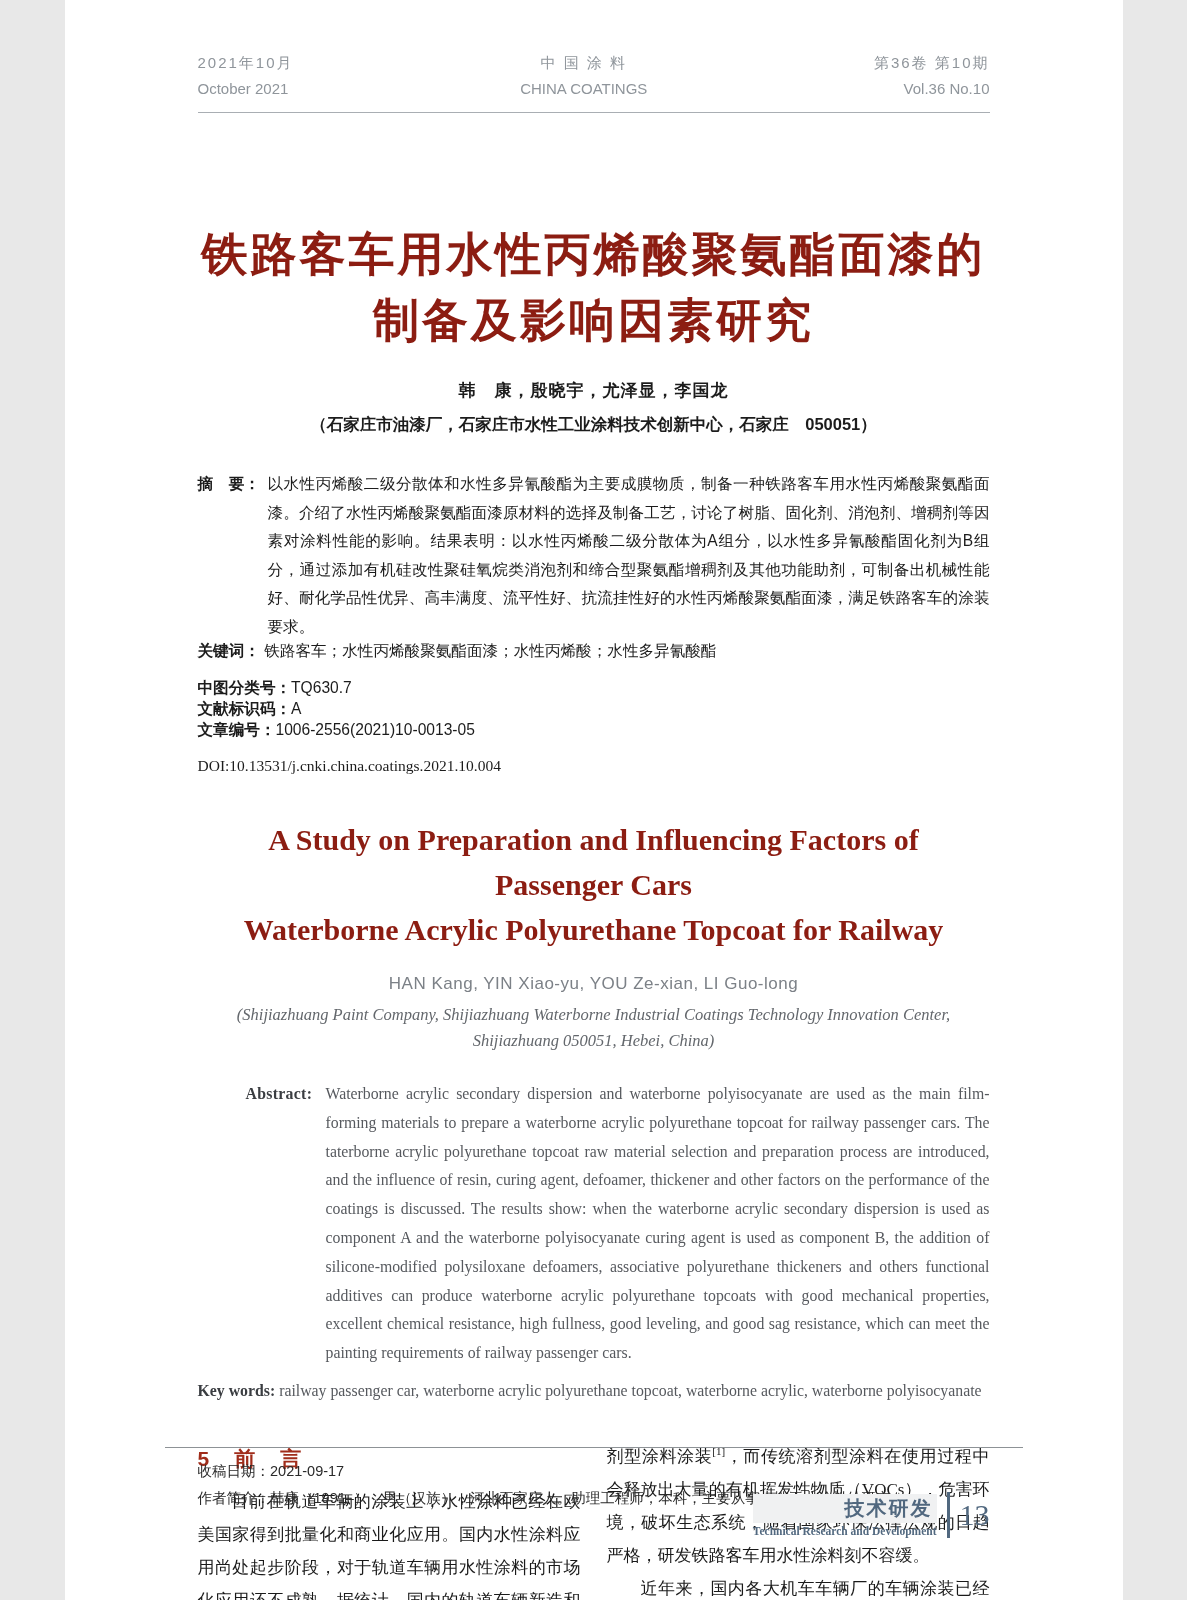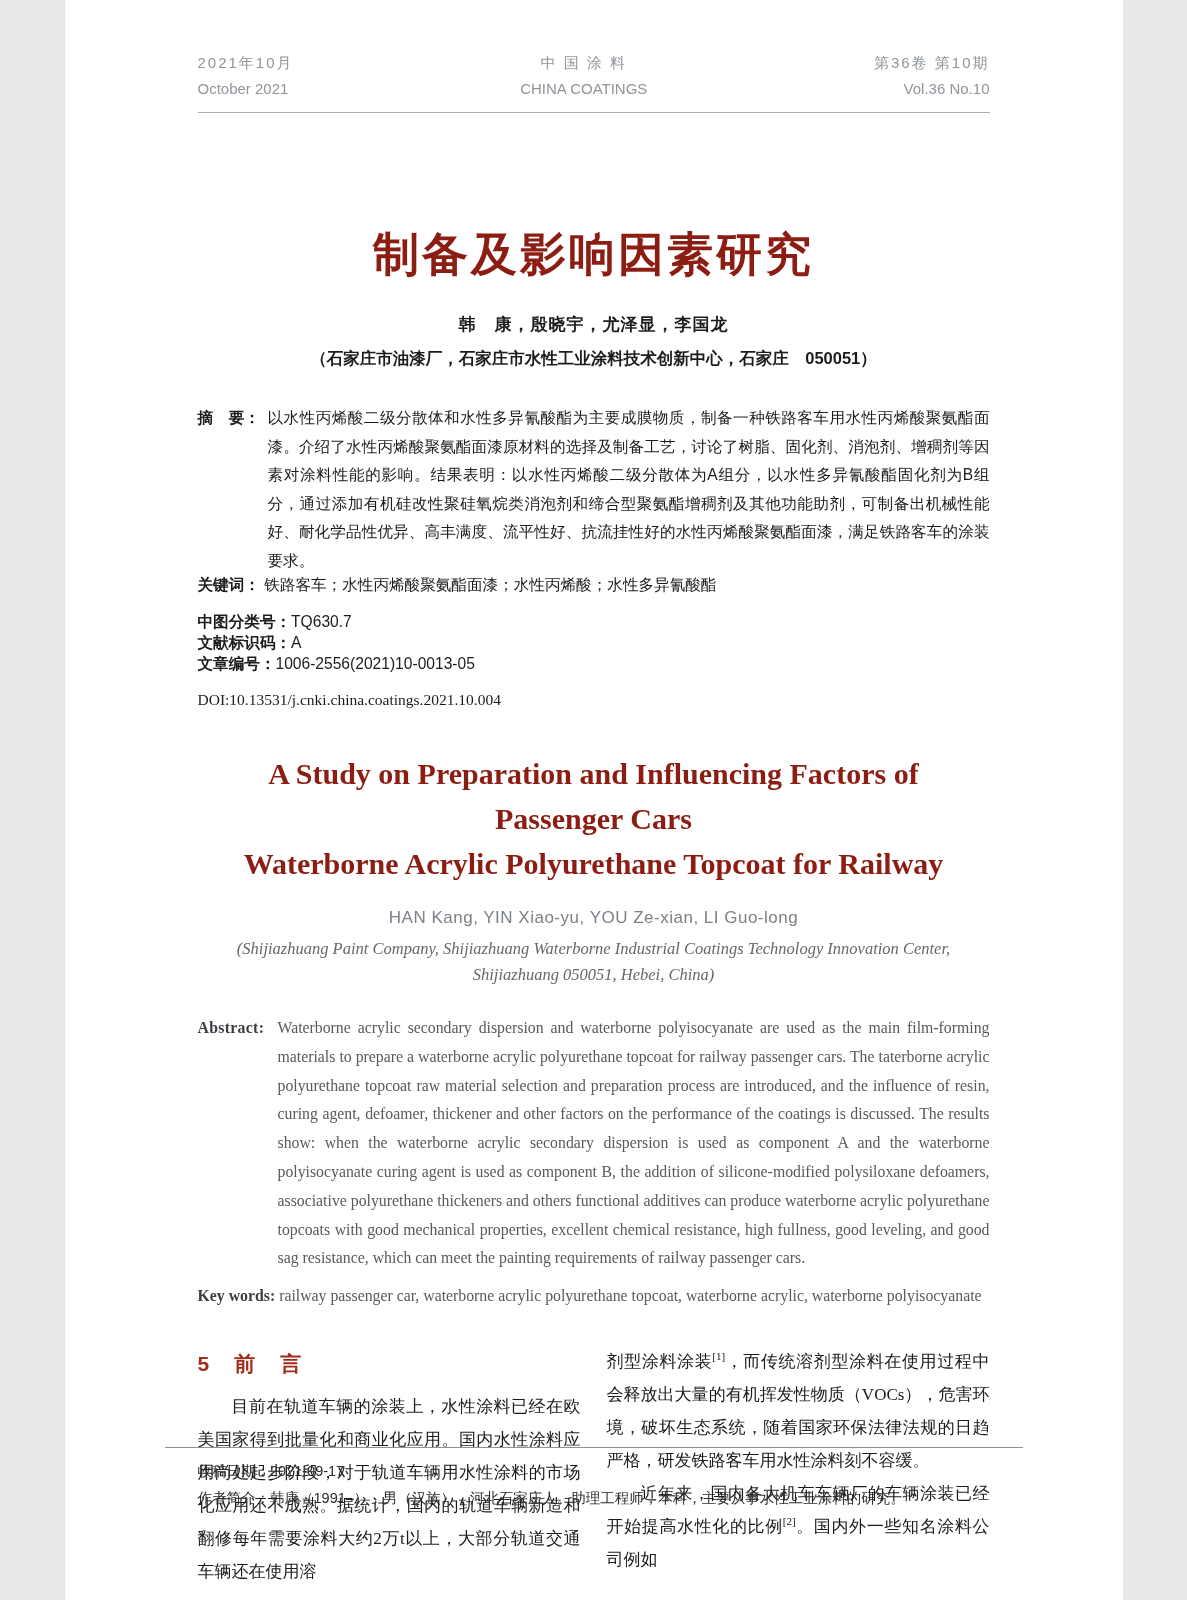"铁路客车用水性丙烯酸聚氨酯面漆的" div { html: none -> <div>铁路客车用水性丙烯酸聚氨酯面漆的</div> }
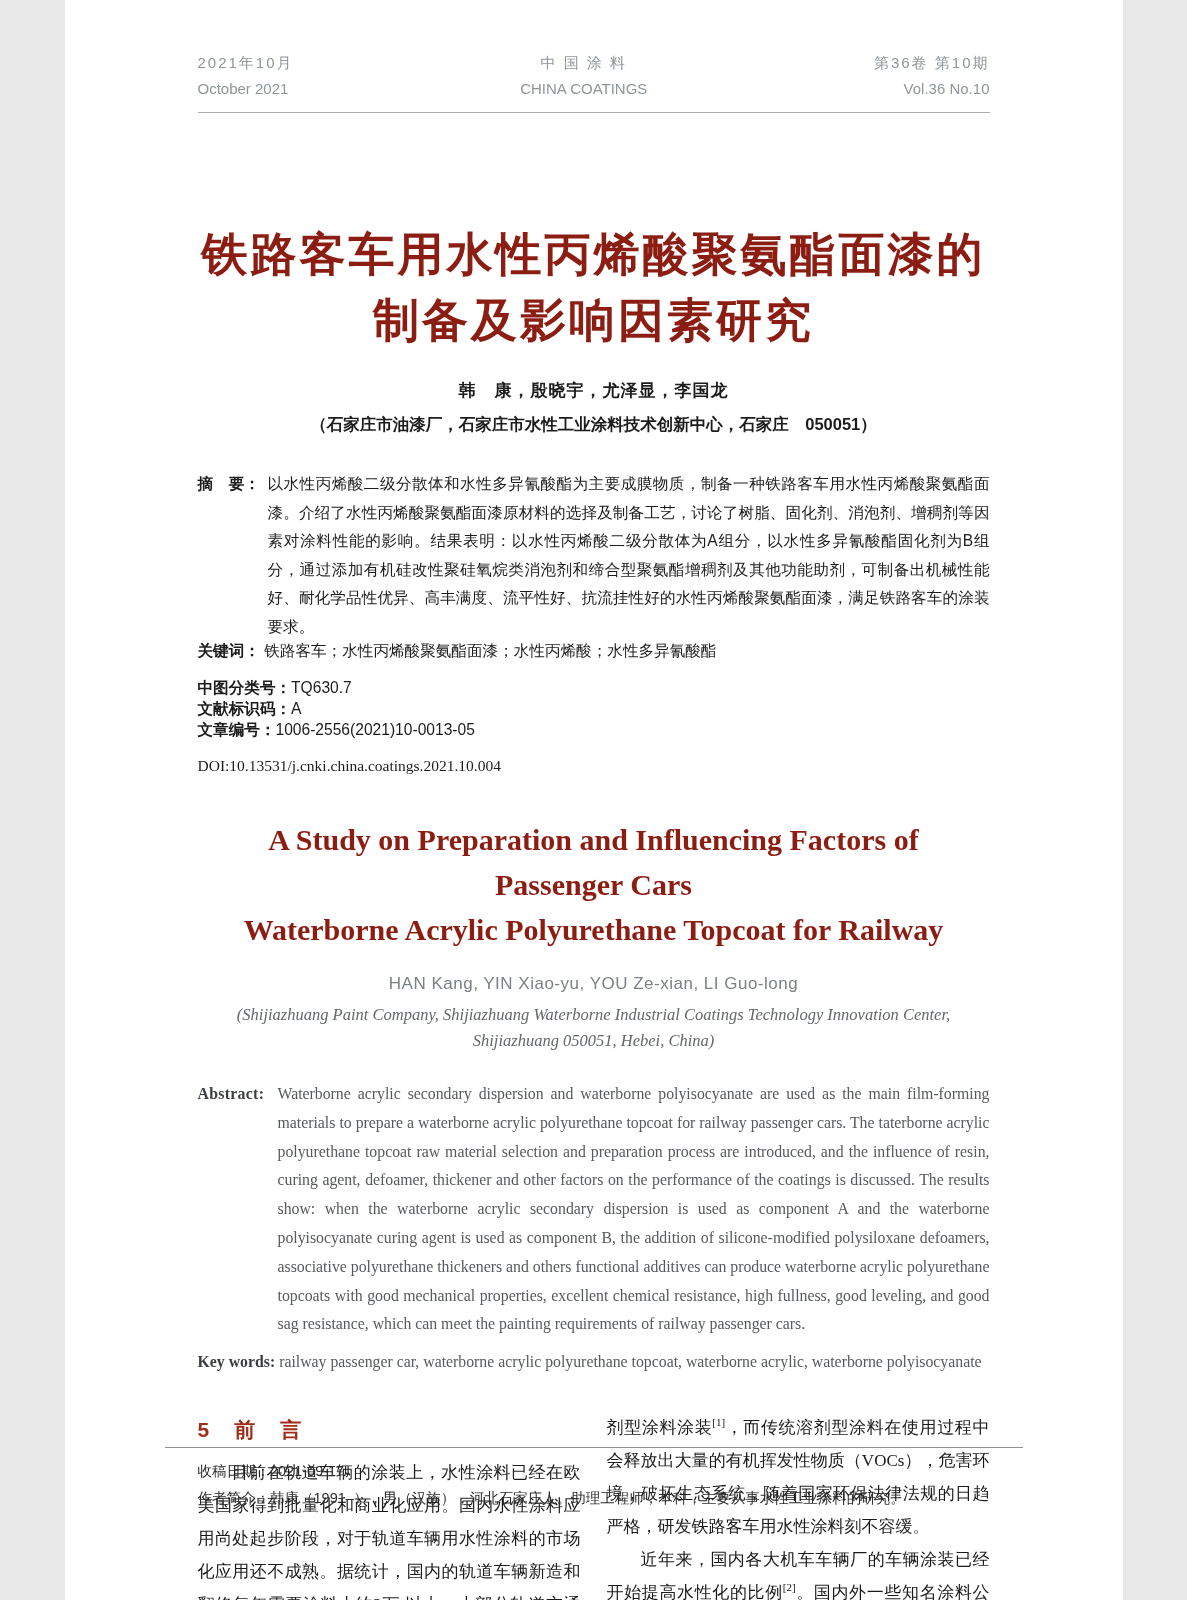"Abstract:" .abstract-en { margin-left: none -> 48px }
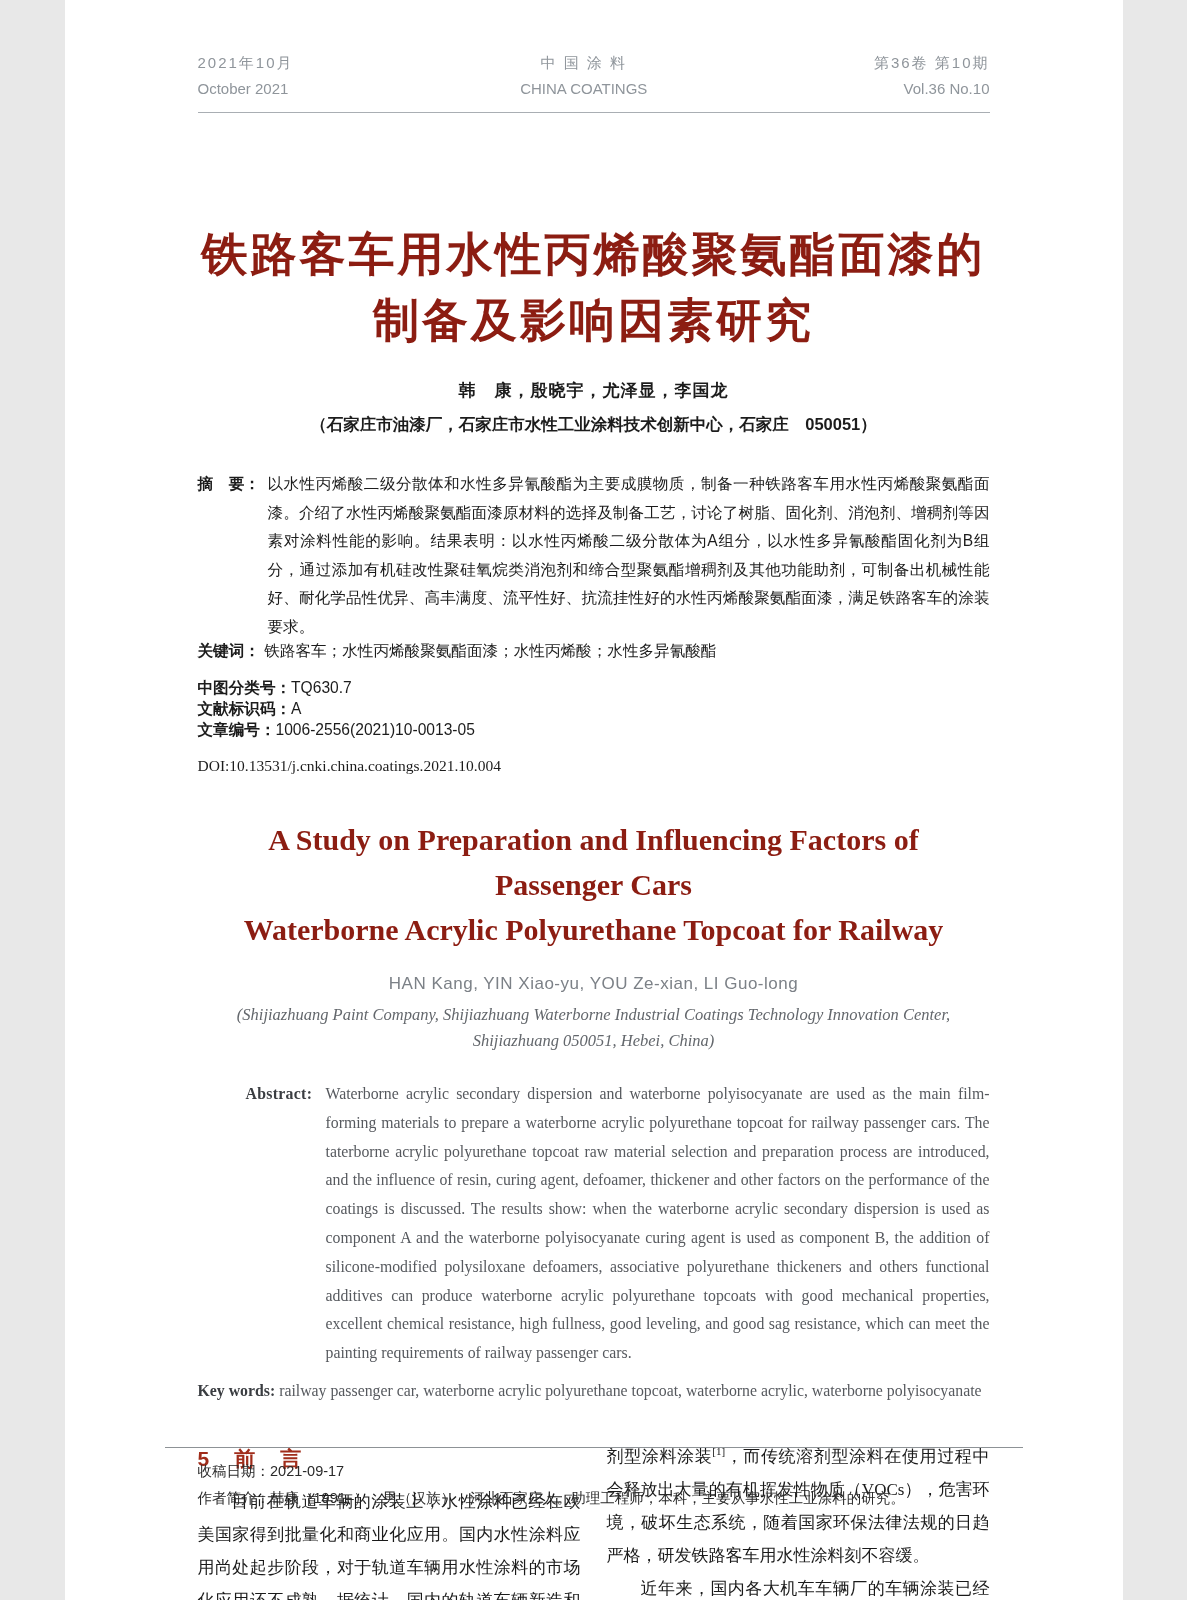"技术研发" div.footer-tag { html: none -> <div> <div> <div>技术研发</div> <div>Technical Research and Development</div> </div> <div></div> <div>13</div> </div> }
